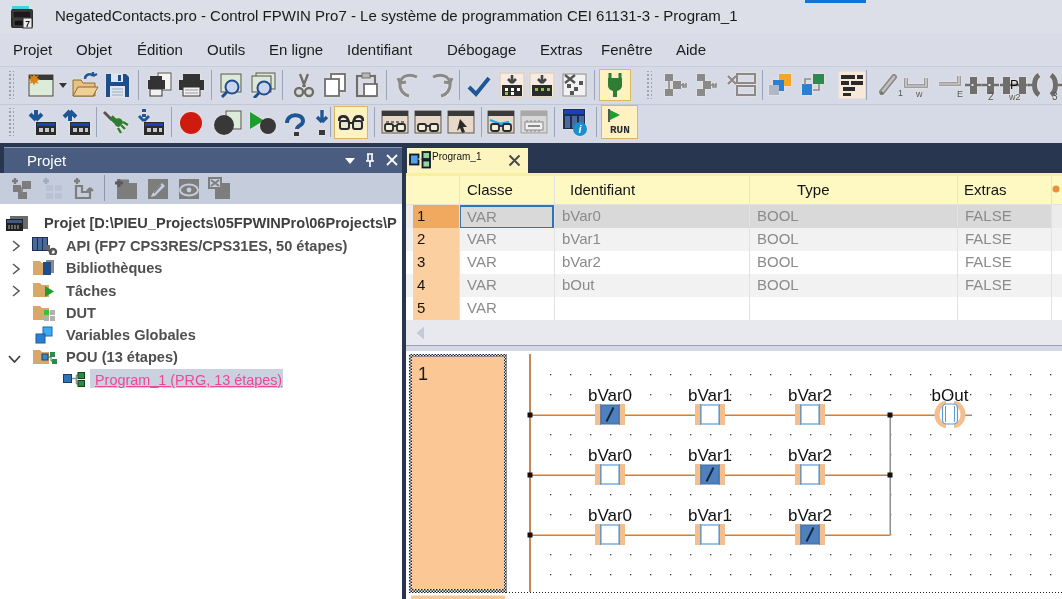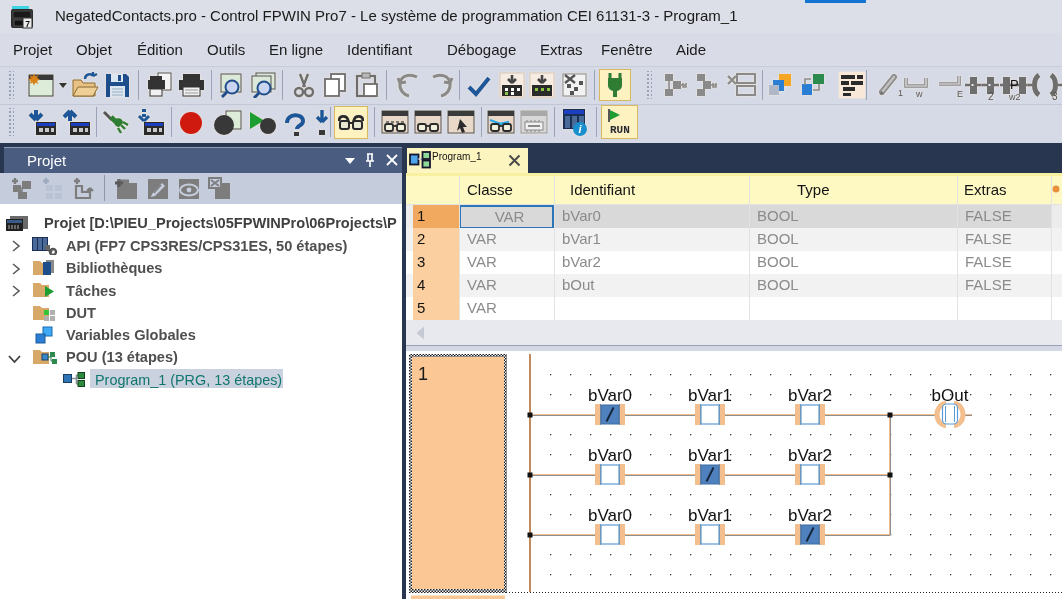"VAR" .cell { text-align: center -> none }
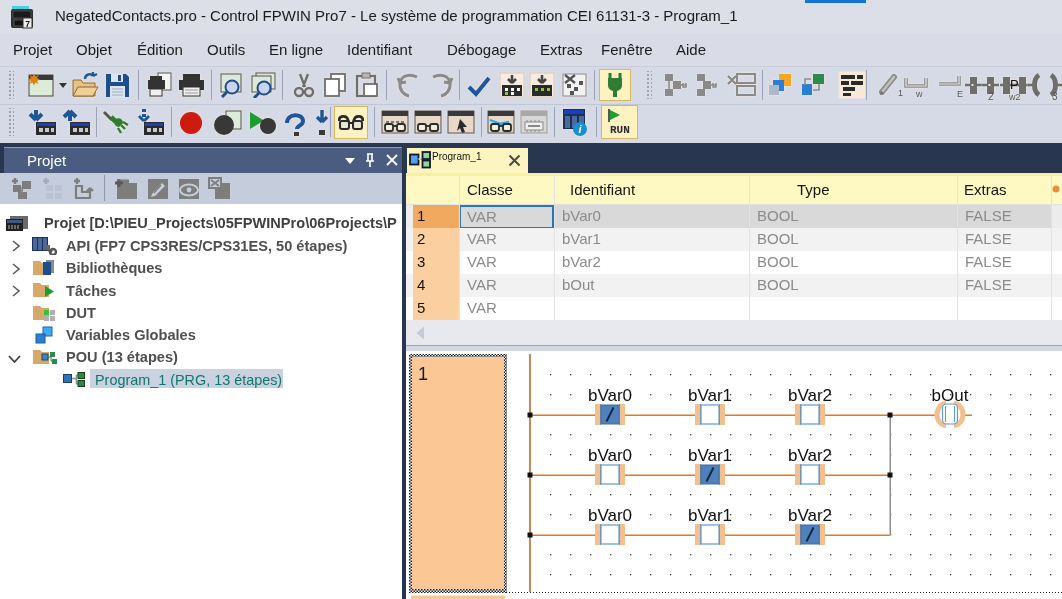"Program_1 (PRG, 13 étapes)" div.abs { color: #0f766e -> #ec4899; text-decoration: none -> underline }
